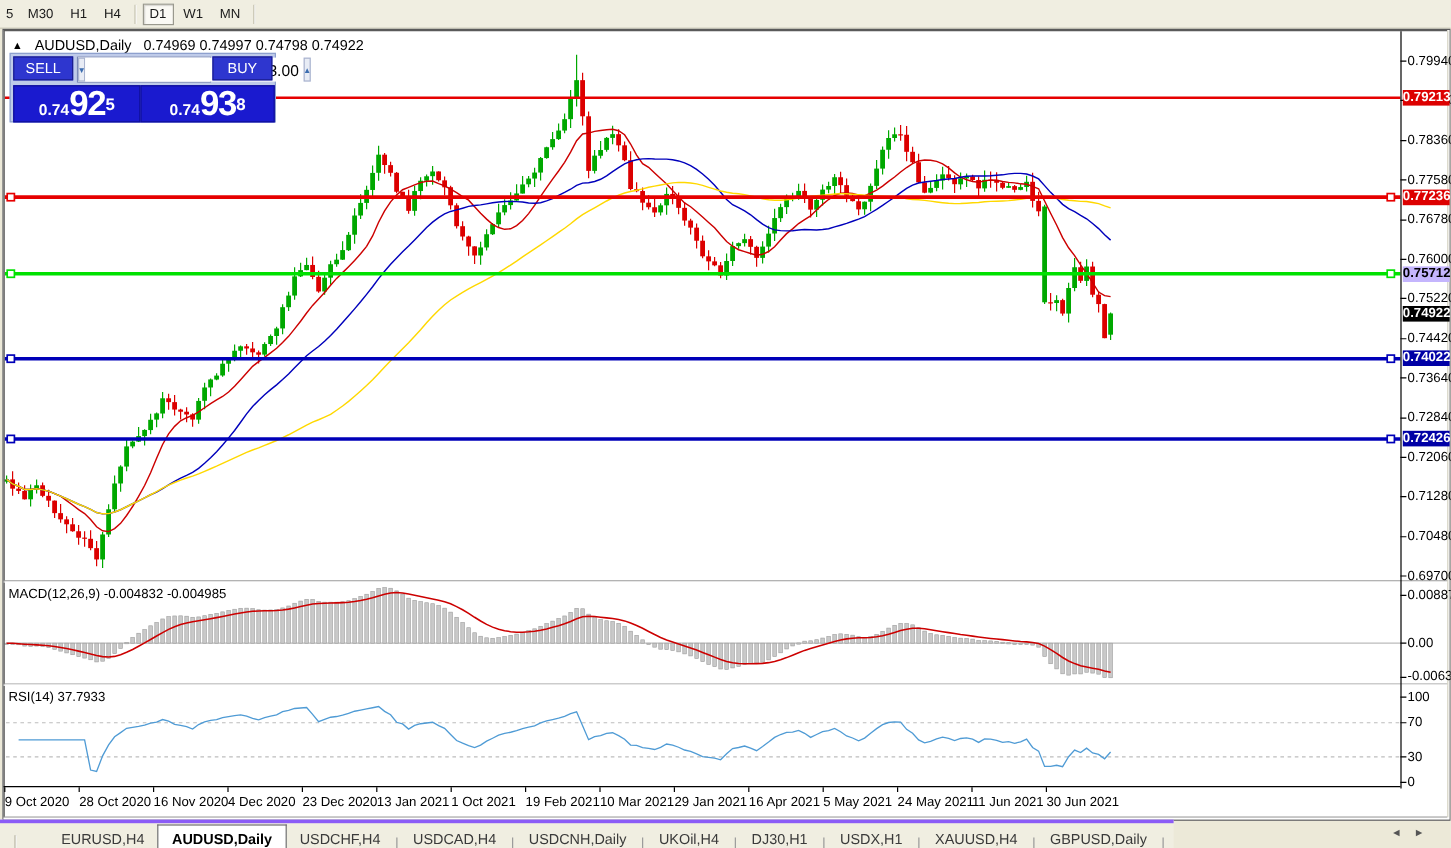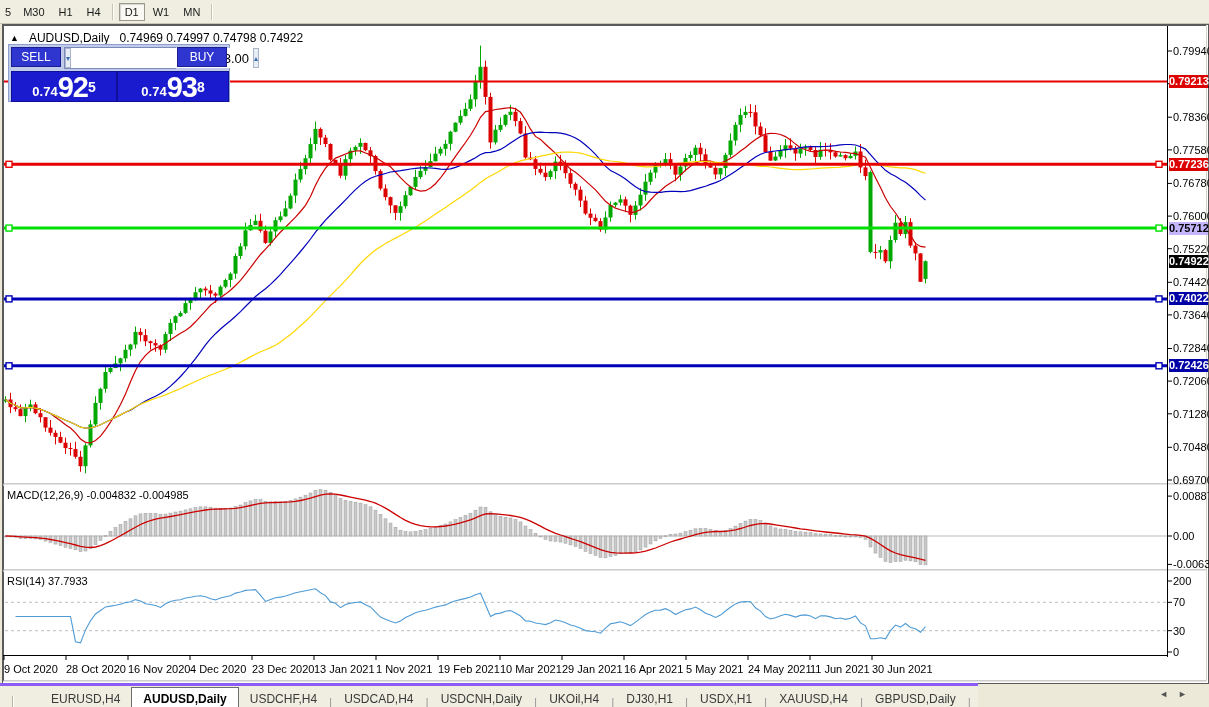"200" div.subaxlab { text: 200 -> 100 }
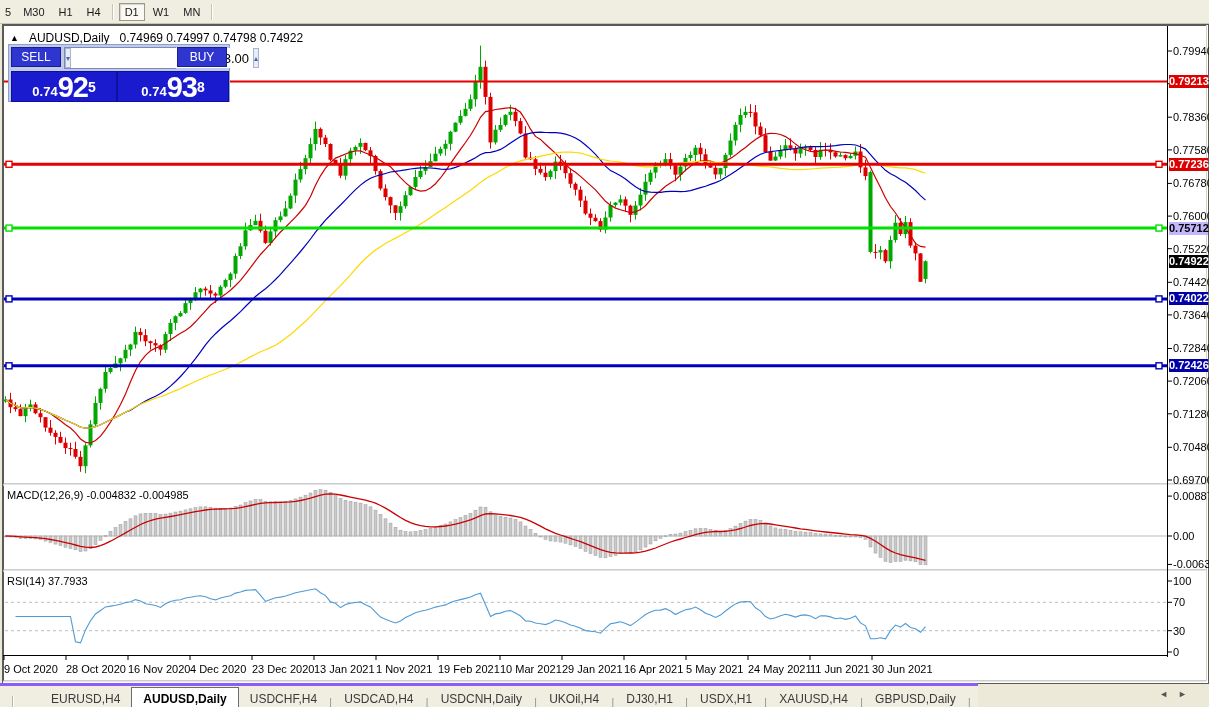"1 Nov 2021" div.datelab { text: Nov -> Oct }
